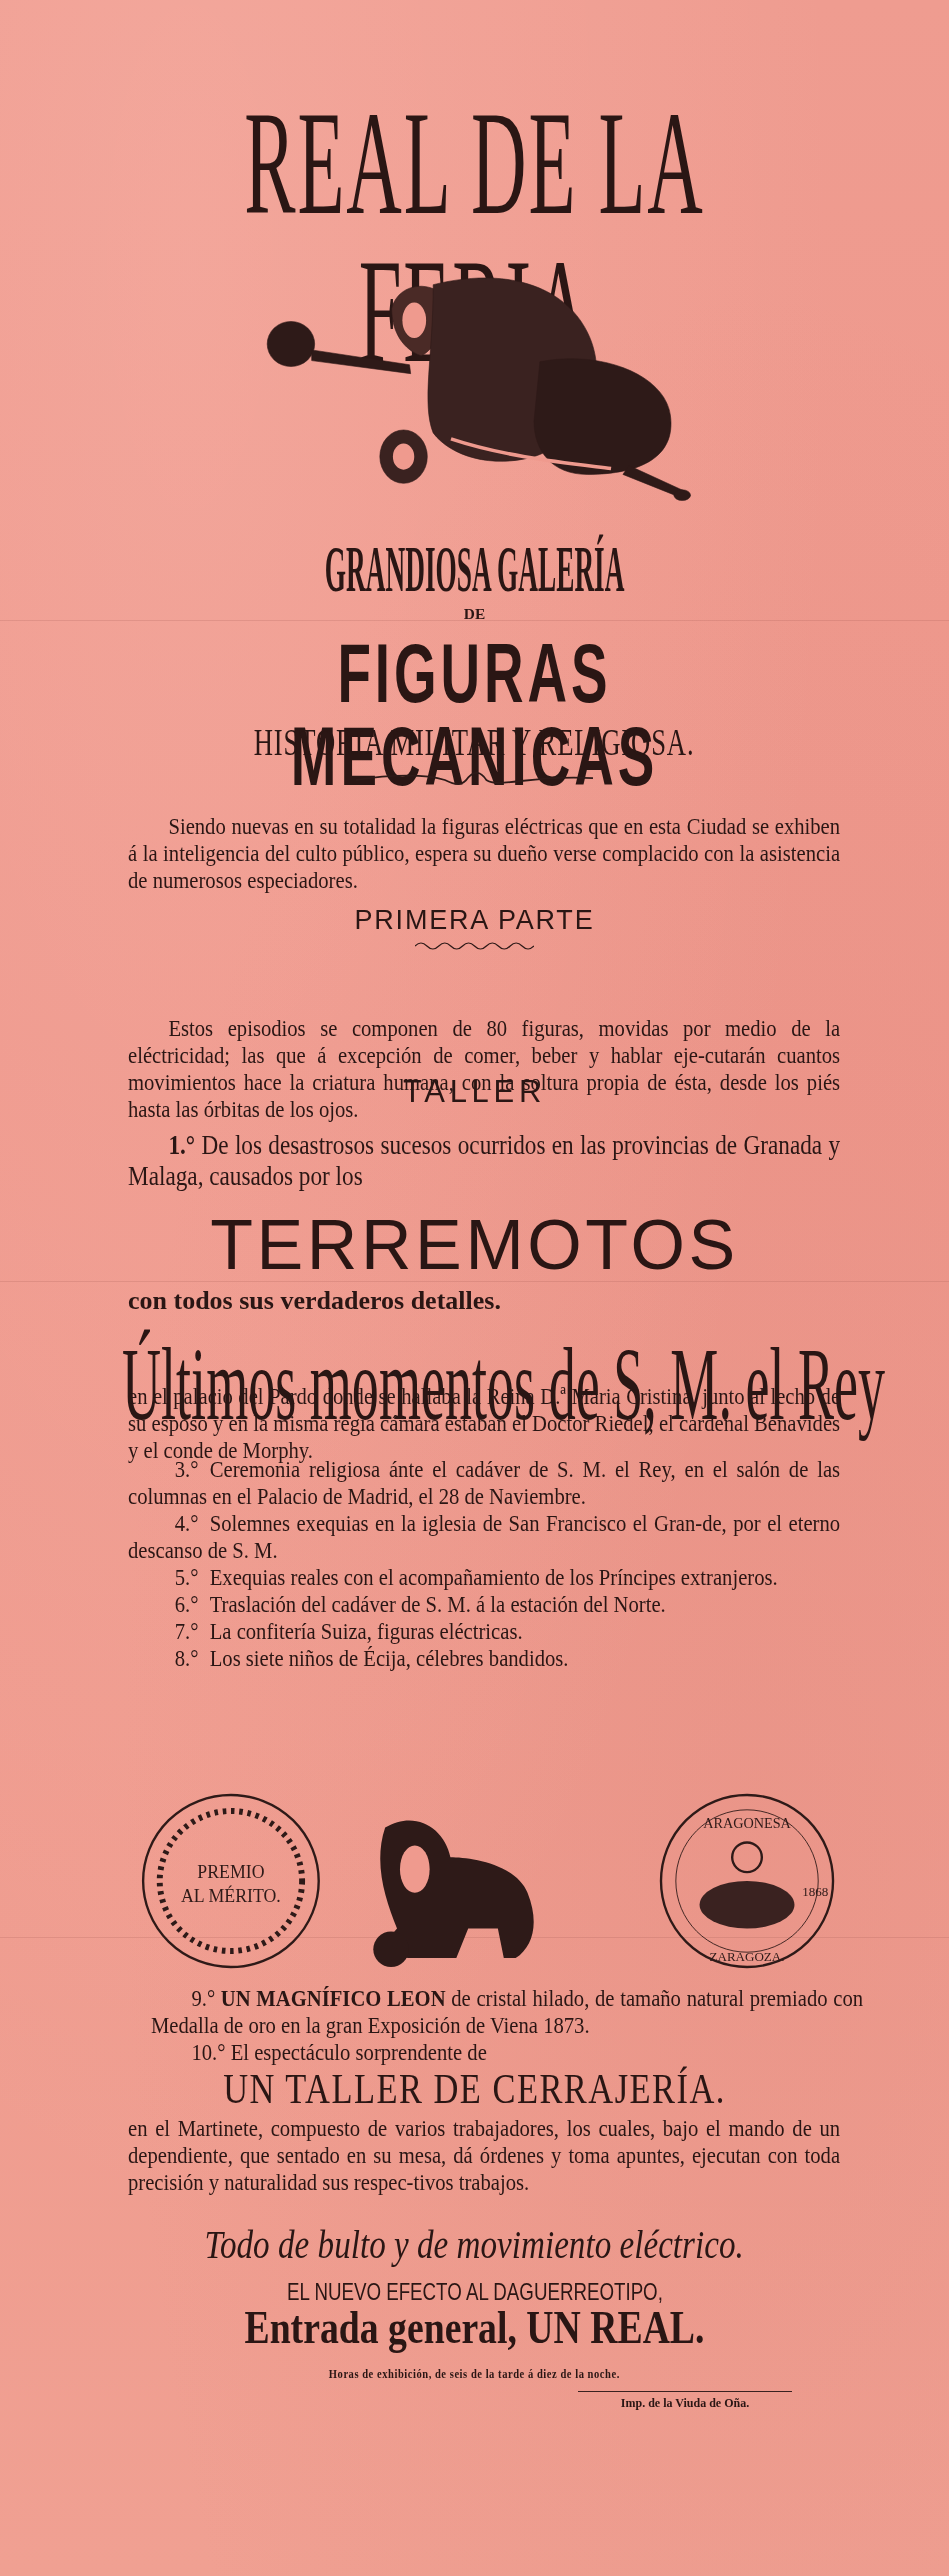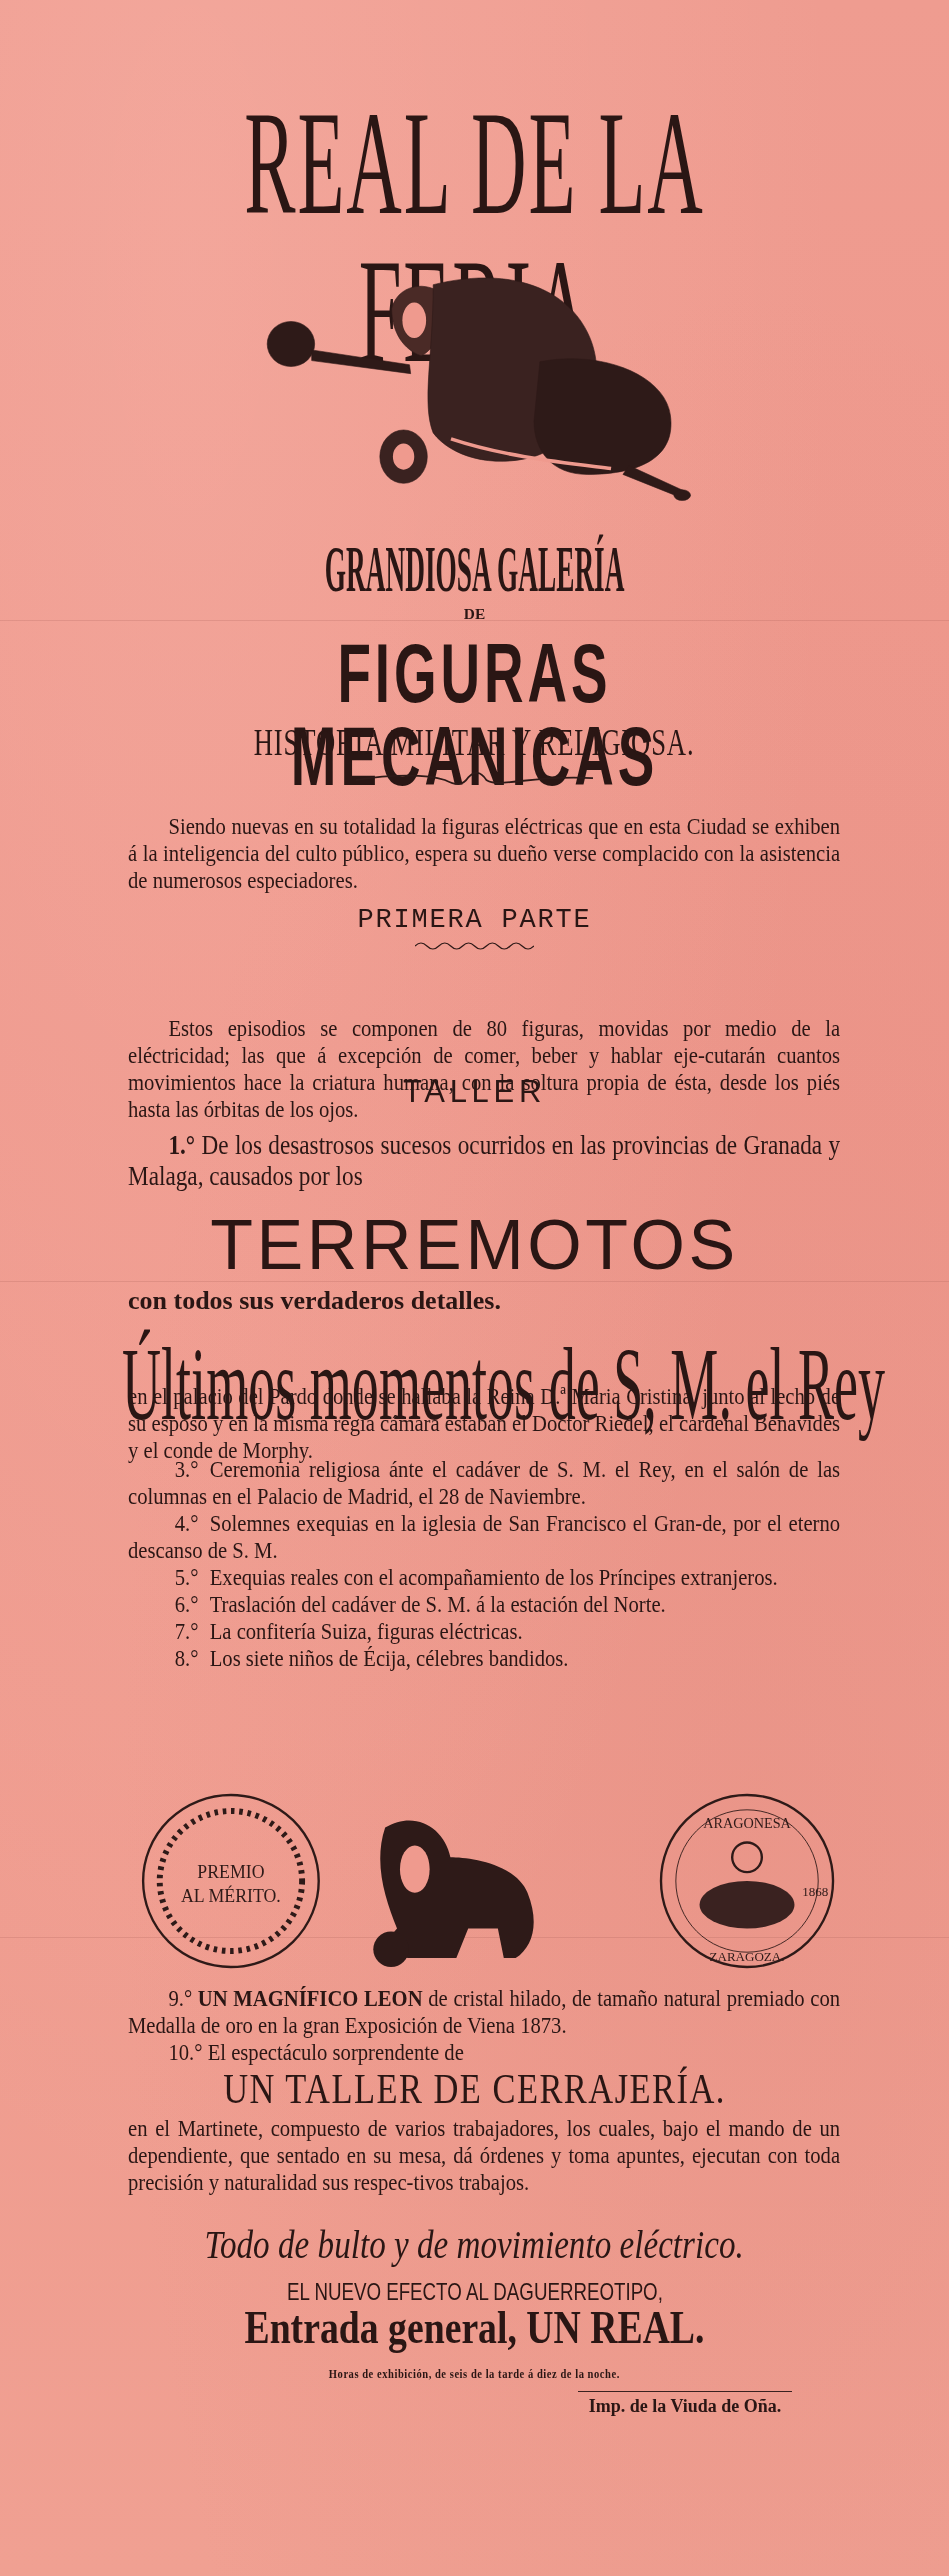"PRIMERA PARTE" .t-primera { font-family: Liberation Mono, monospace -> Liberation Sans, sans-serif }
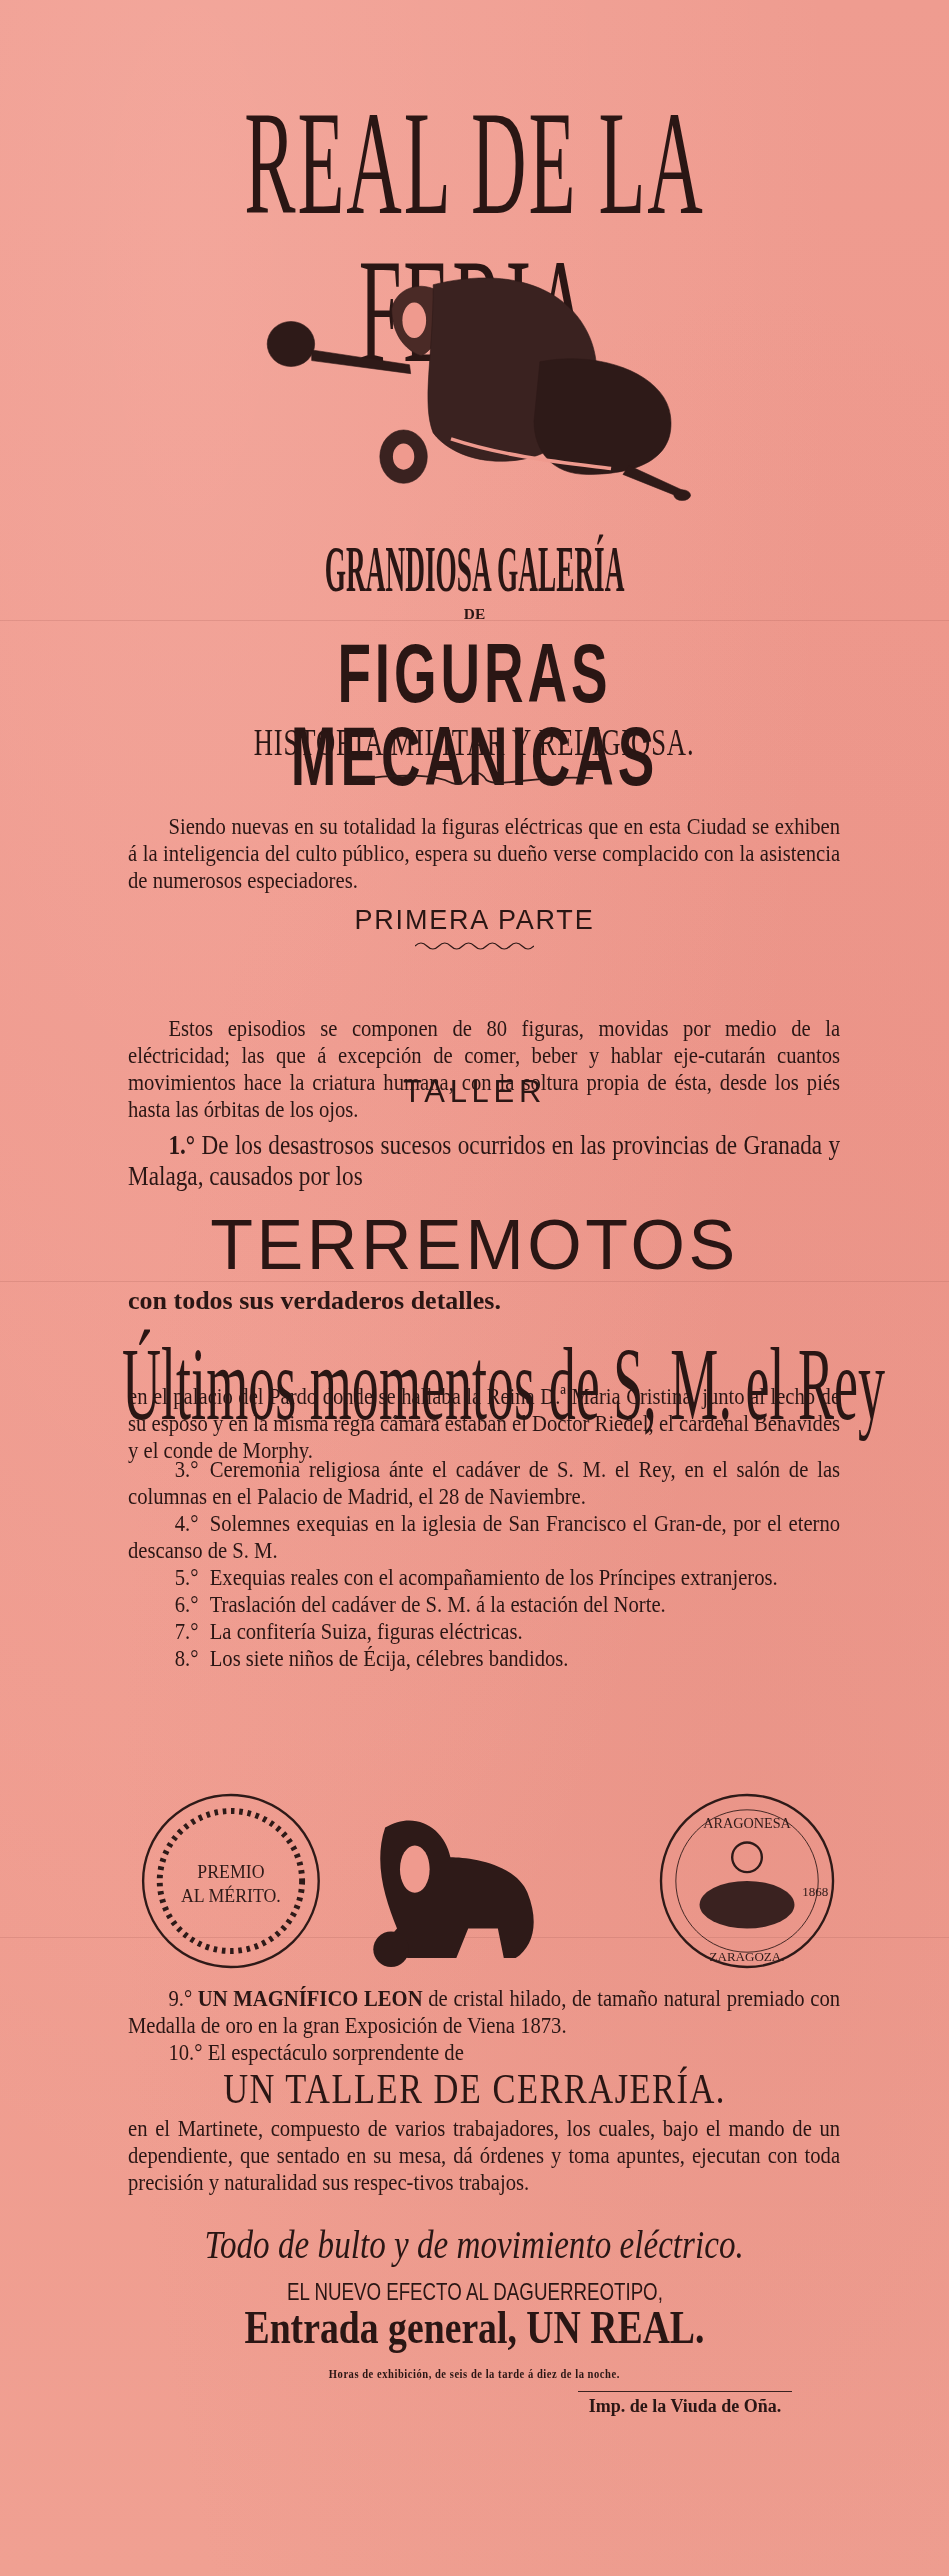"9.° UN MAGNÍFICO LEON de" .p-leon { margin-left: none -> 23px }
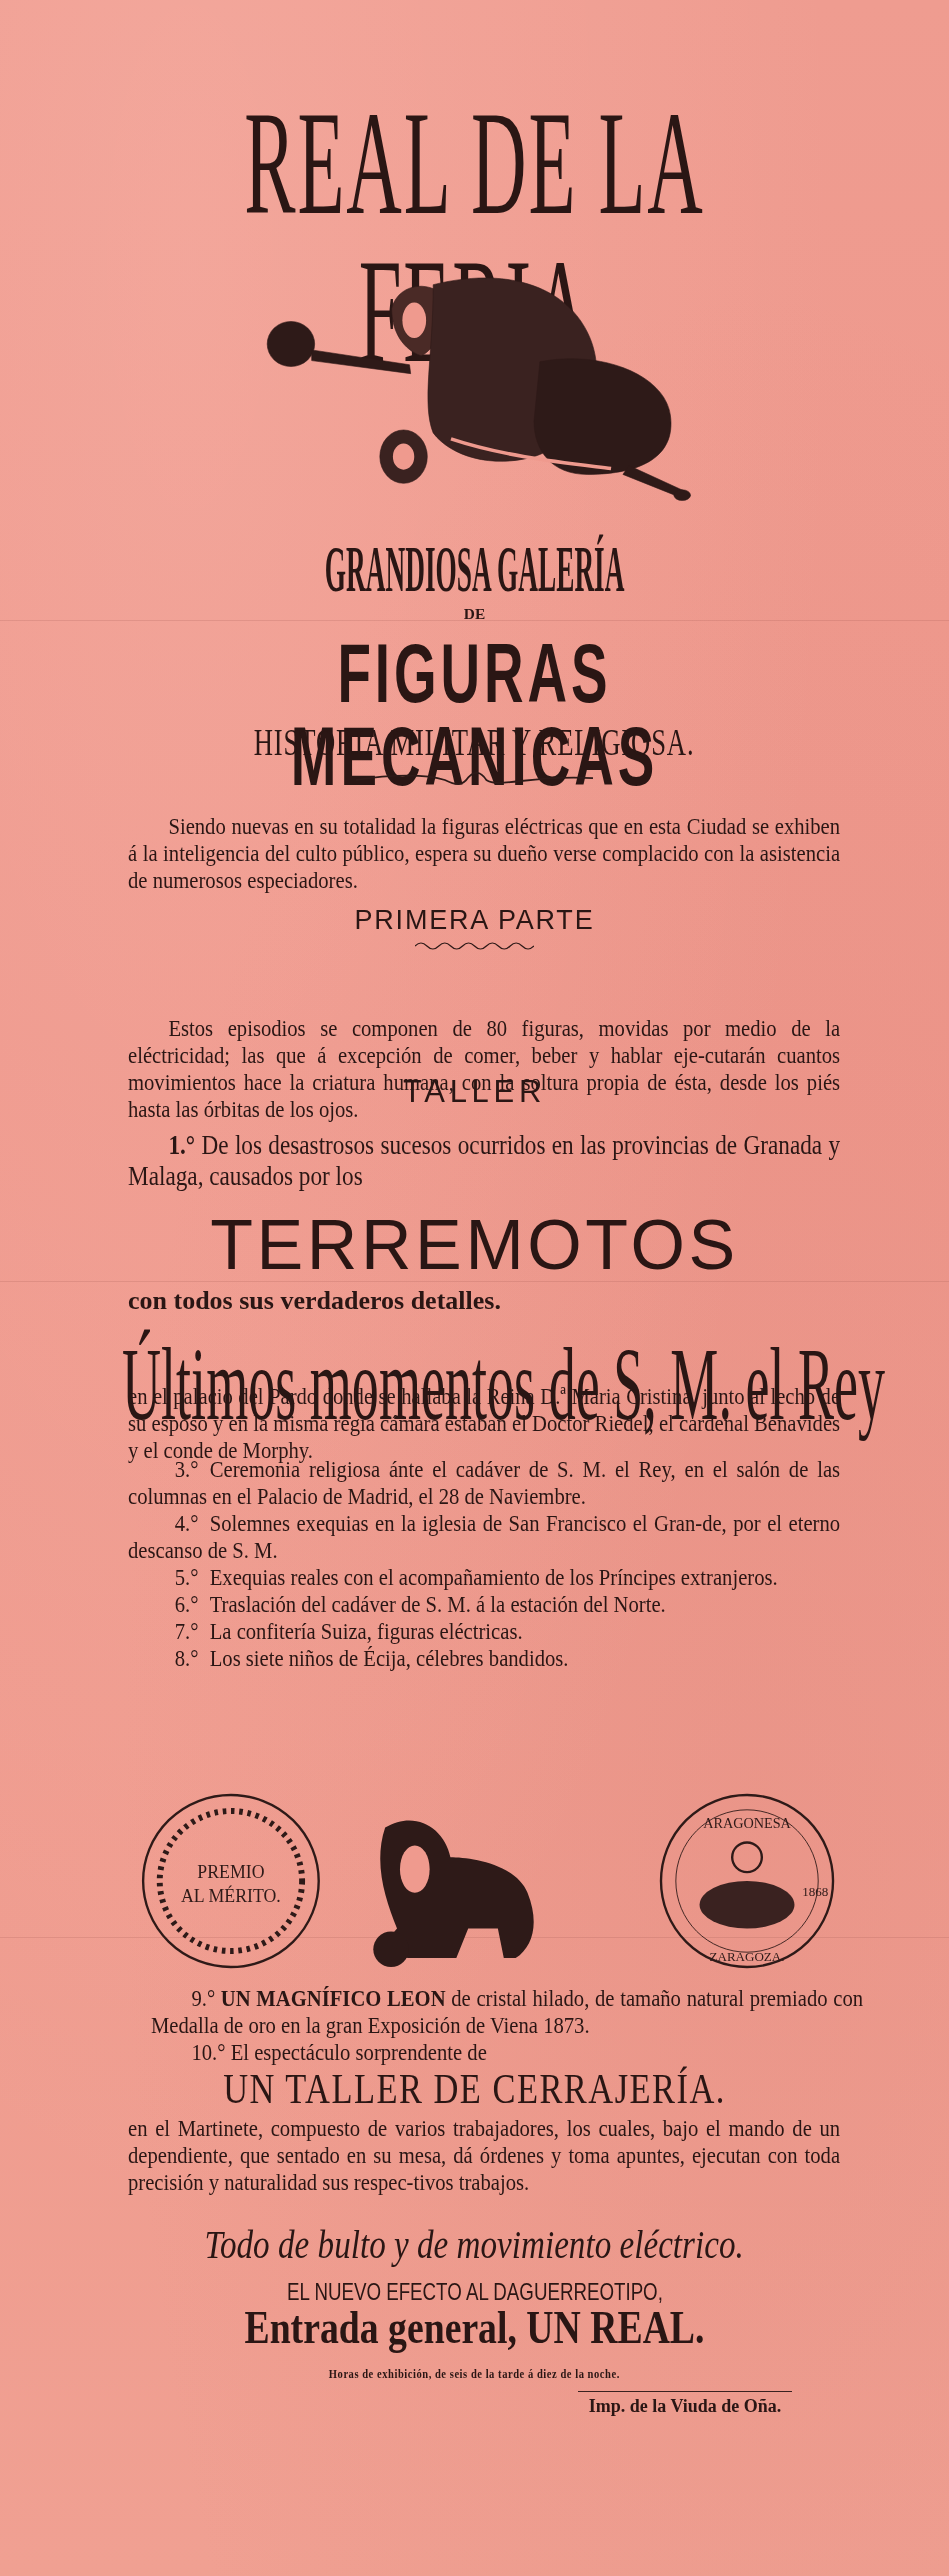"Imp. de la Viuda de" .t-imp { font-size: 18px -> 12px }
